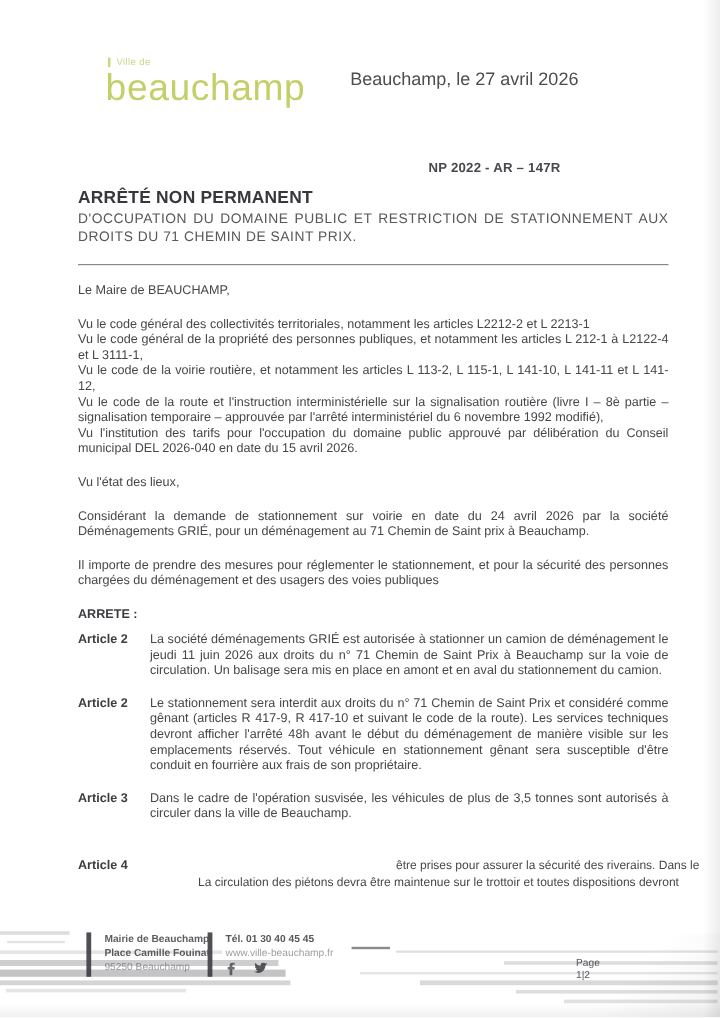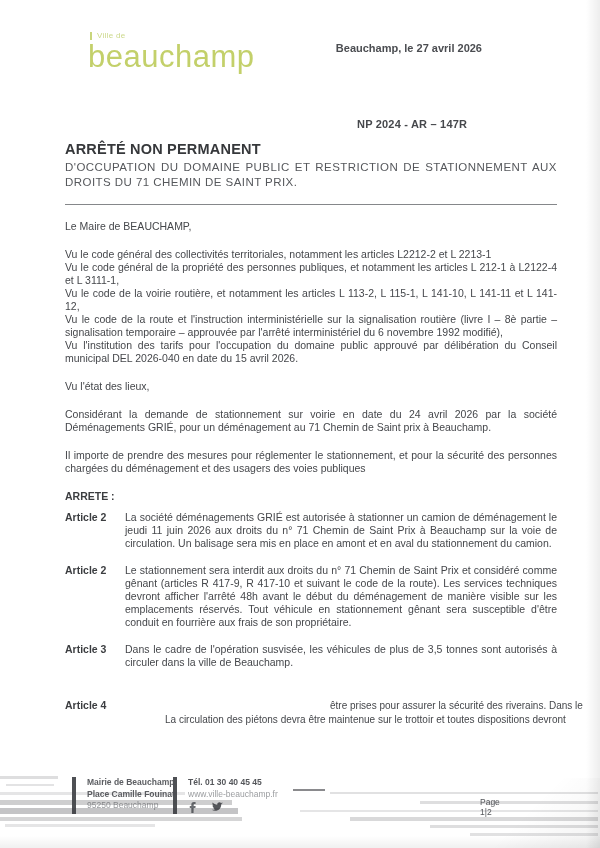"Ville de" .page { padding-top: 32px -> 48px }
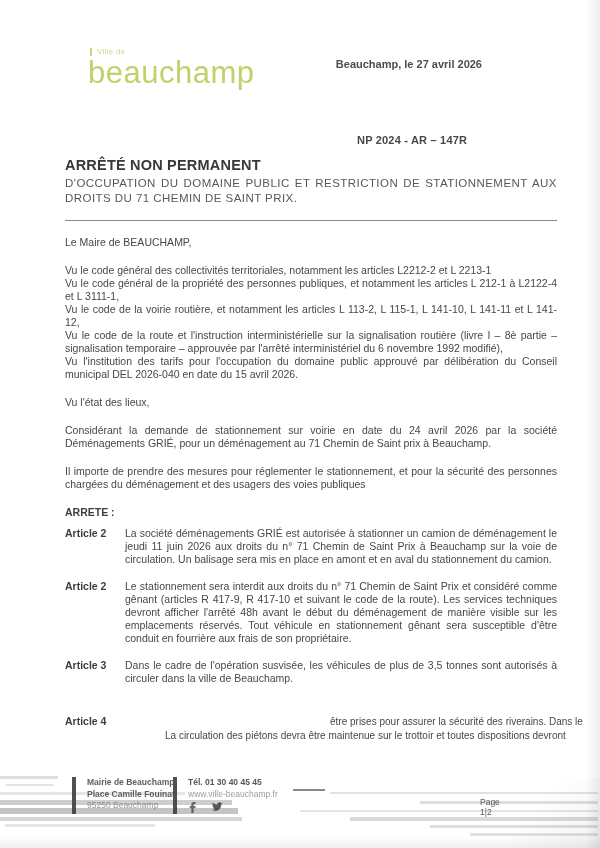"Beauchamp, le 27 avril 2026" .dateline { font-size: 11px -> 15px; font-weight: 700 -> 400 }
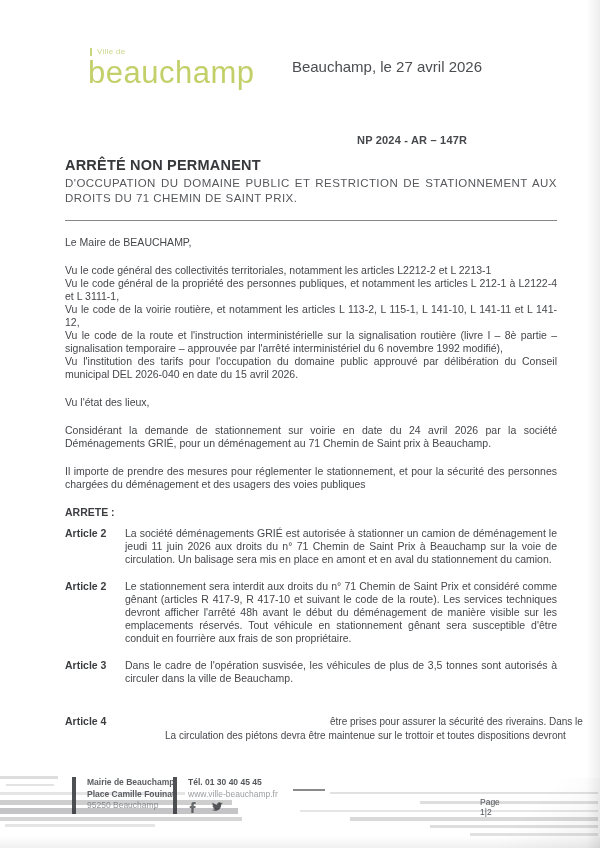"NP 2024 - AR –" div.ref { text: 2024 -> 2022 }
